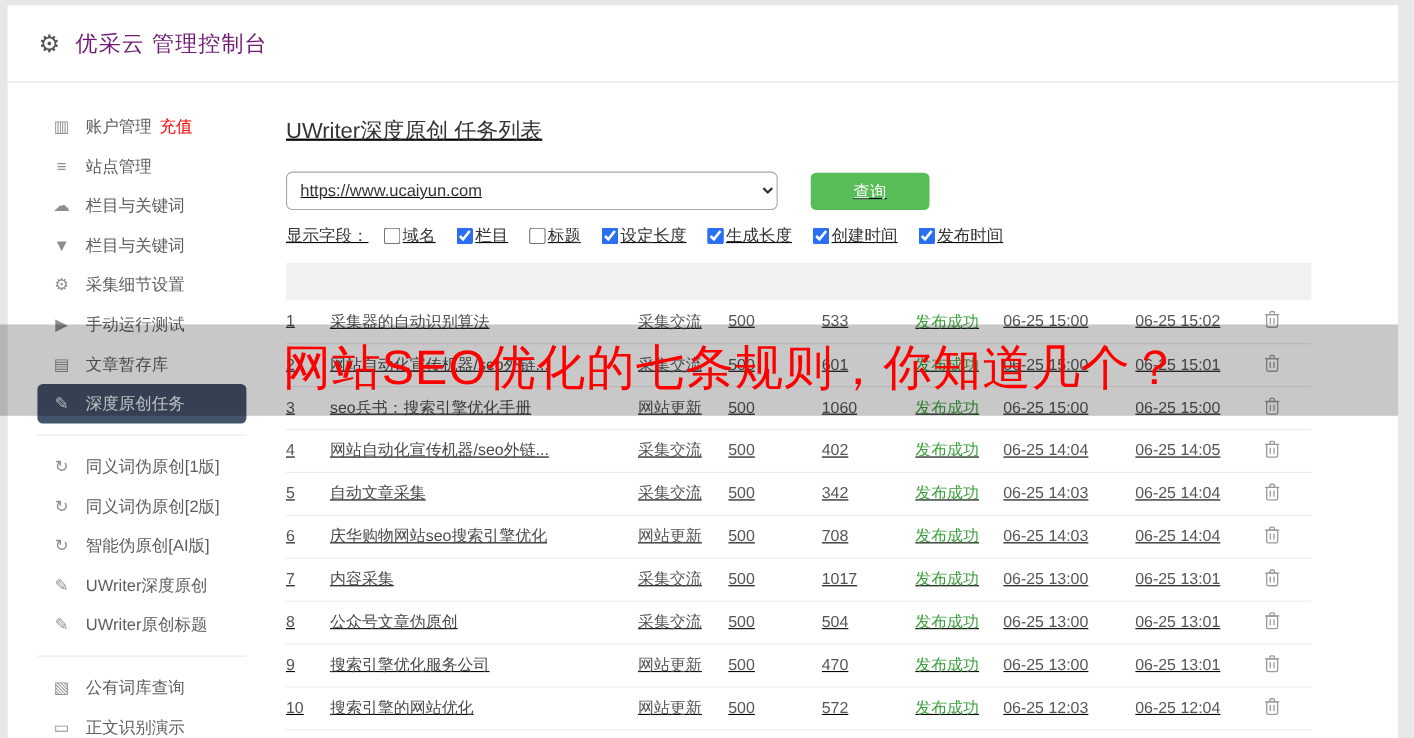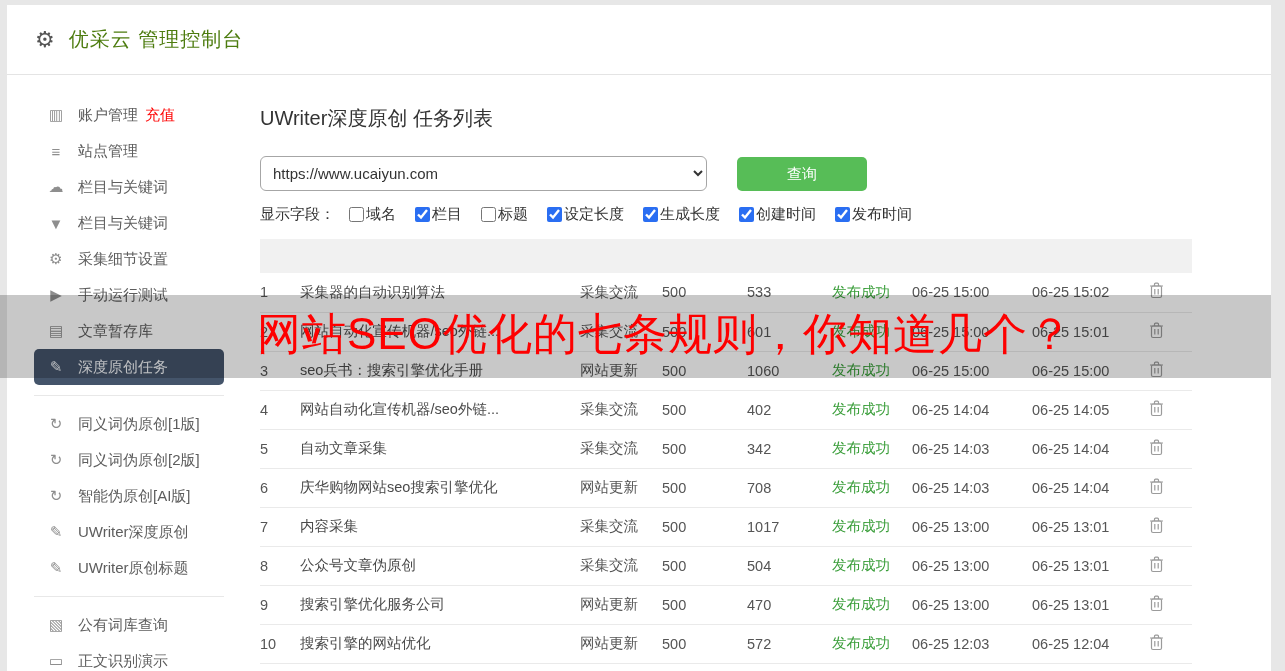"优采云 管理控制台" .app-header .title { color: #4d7c0f -> #701a75 }
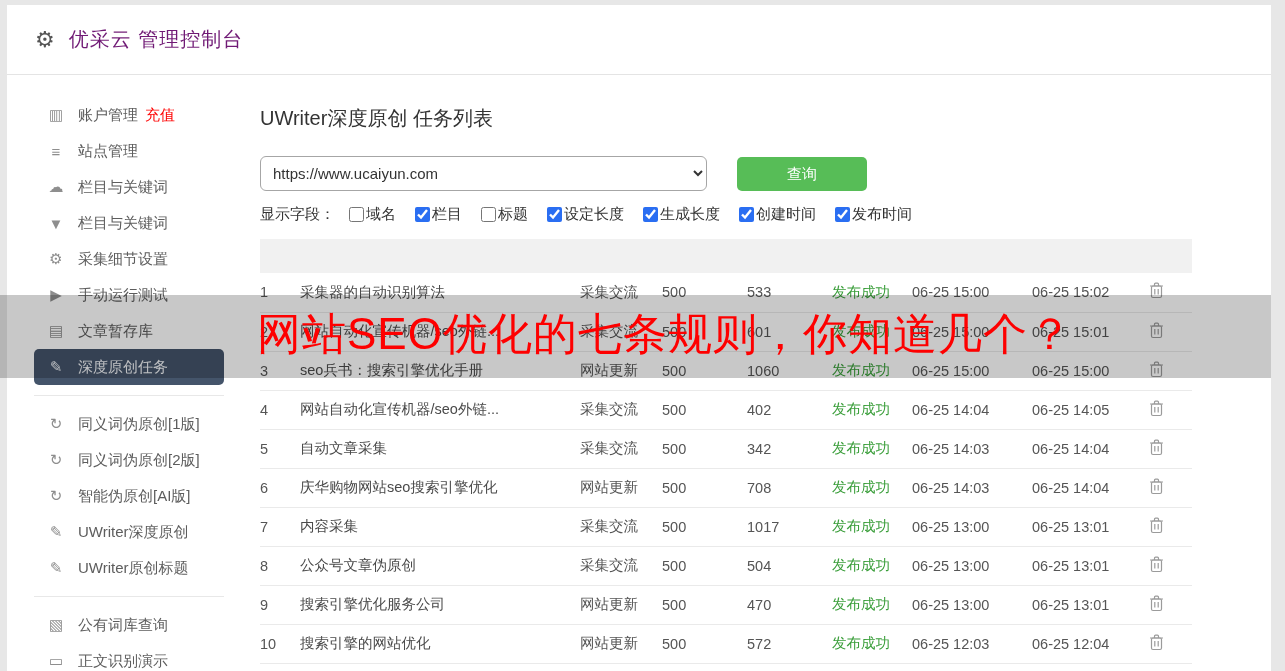"UWriter深度原创 任务列表" .main { text-decoration: none -> underline }
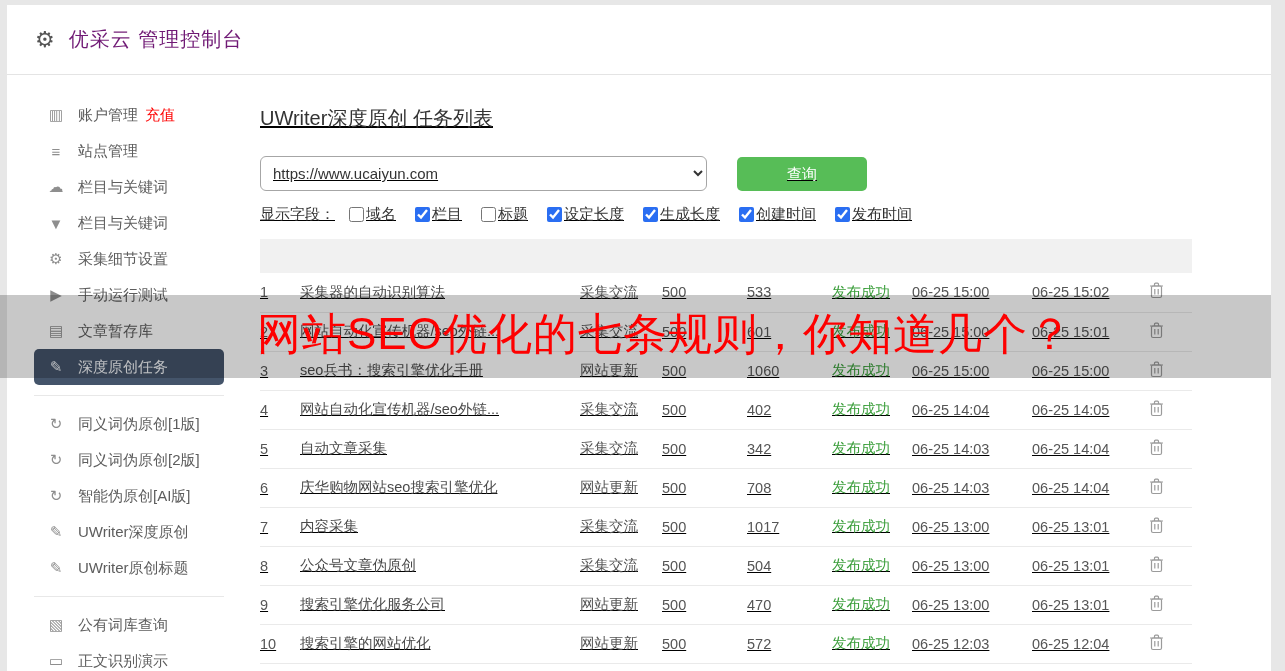"查询" .search-btn { width: 130px -> 108px }
